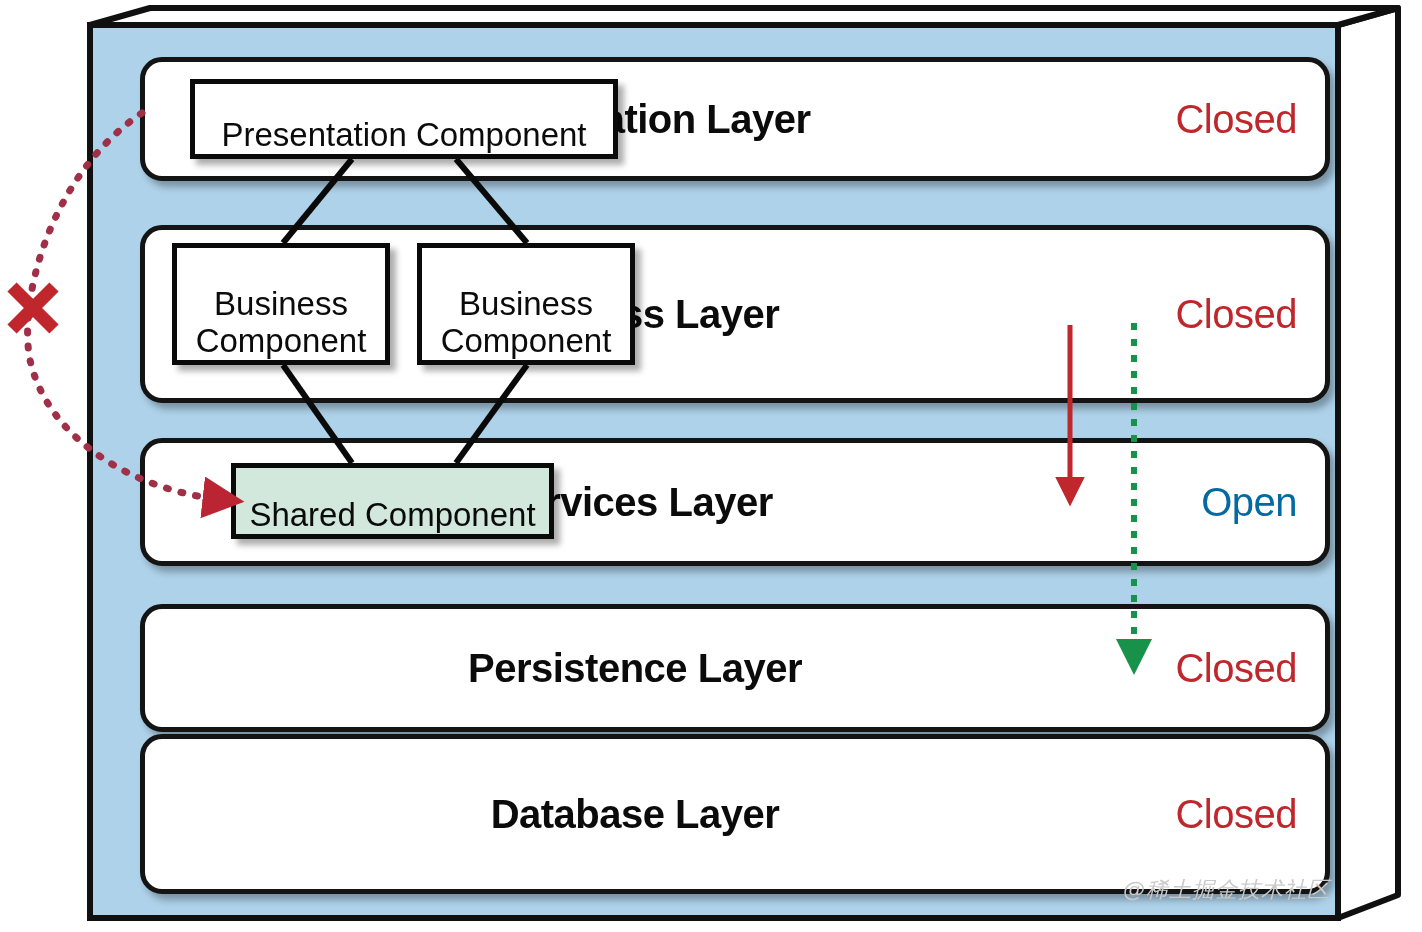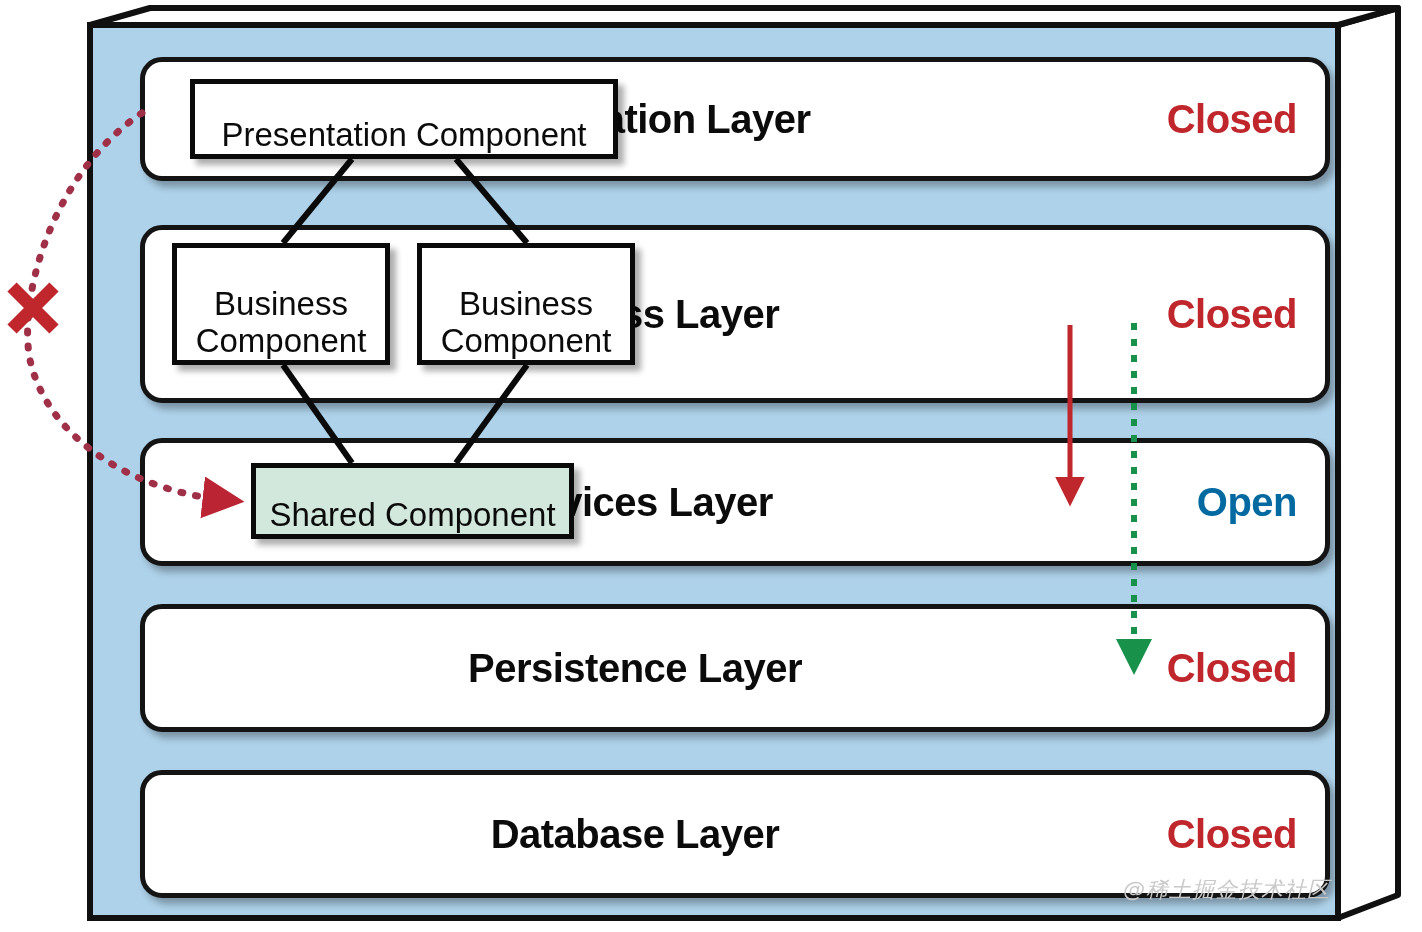"Closed" .layer-status { font-weight: bold -> normal }
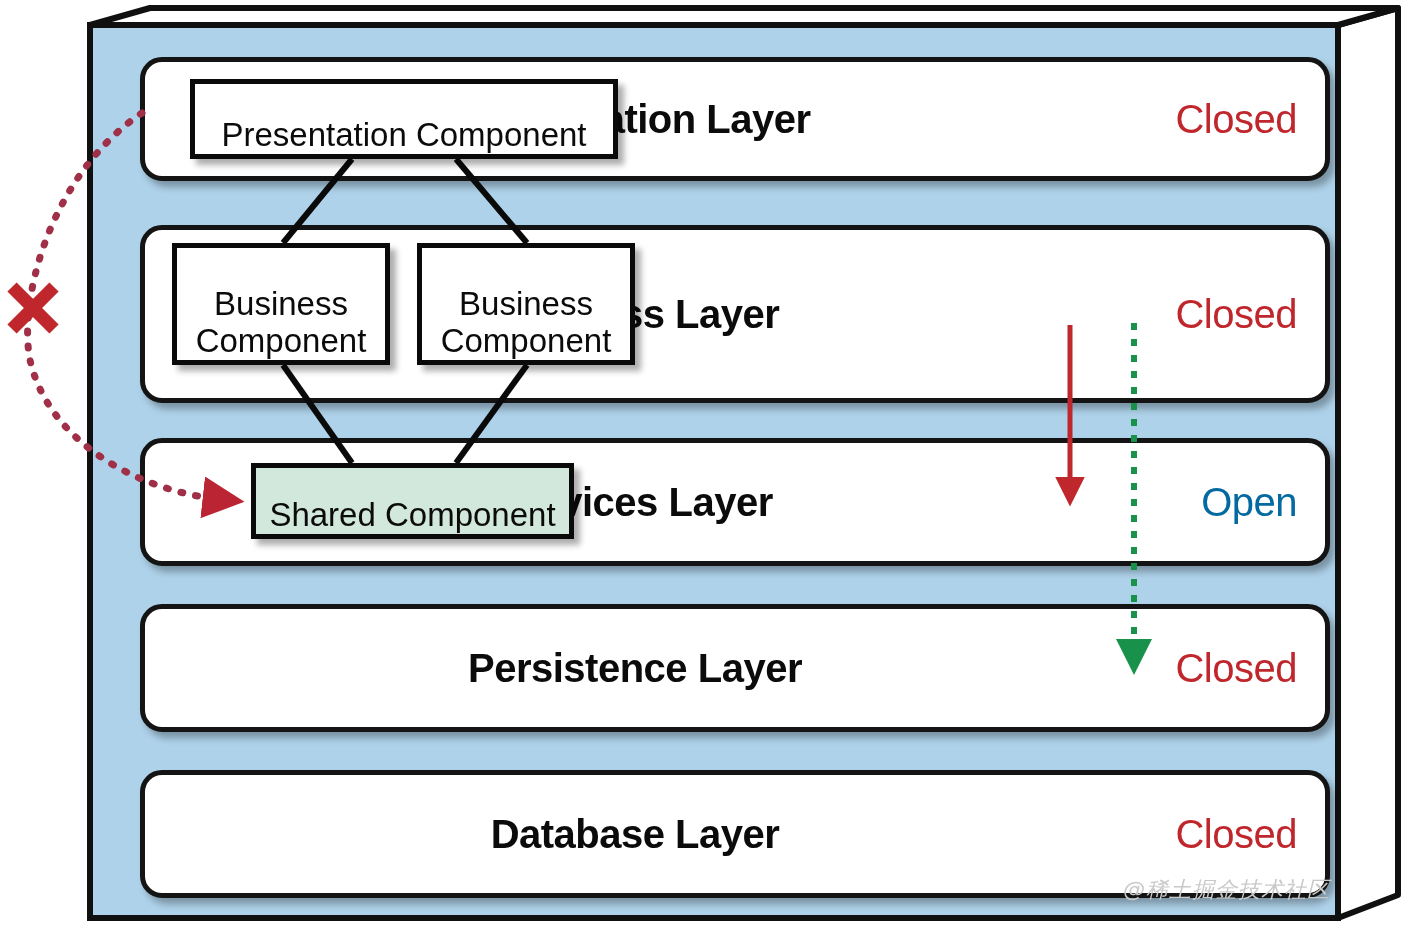"Shared Component" #shared-component { left: 251px -> 231px }
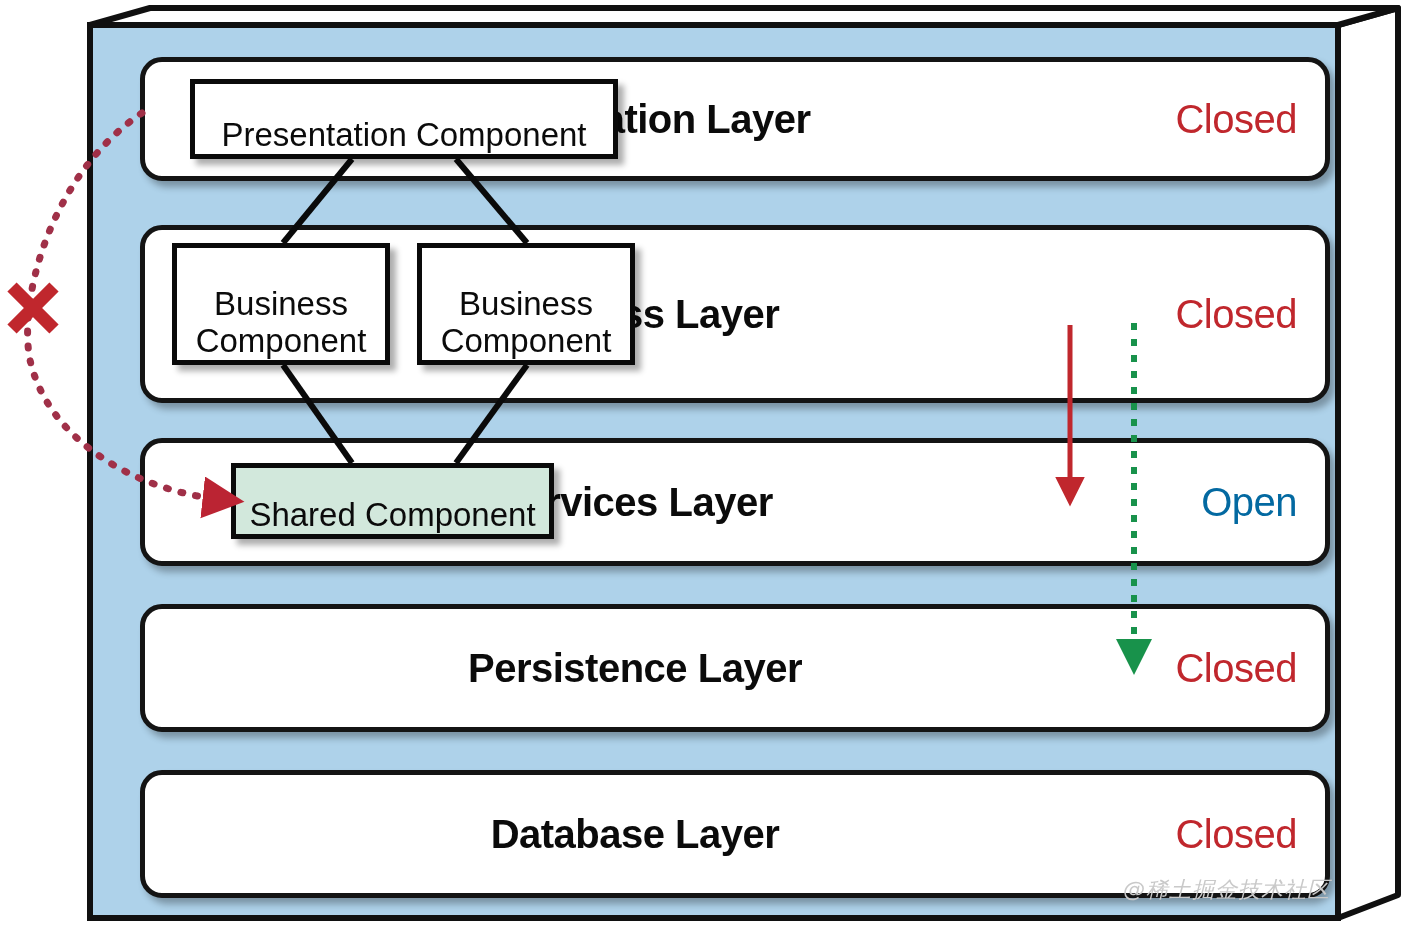"Database Layer" div.layer-row { height: 128px -> 160px; top: 770px -> 734px }
